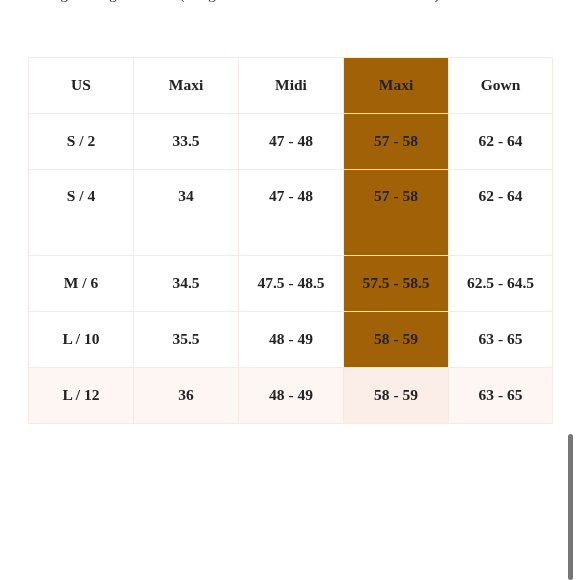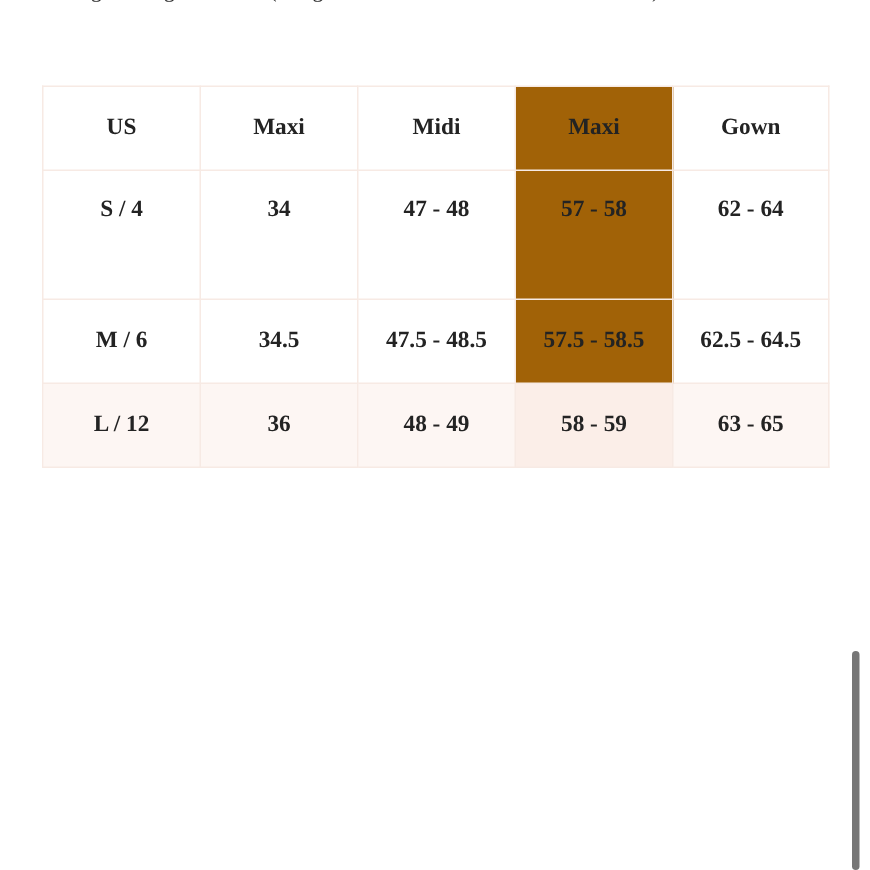"S / 2" tr { html: none -> <tr> <td>S / 2</td> <td>33.5</td> <td>47 - 48</td> <td>57 - 58</td> <td>62 - 64</td> </tr> }
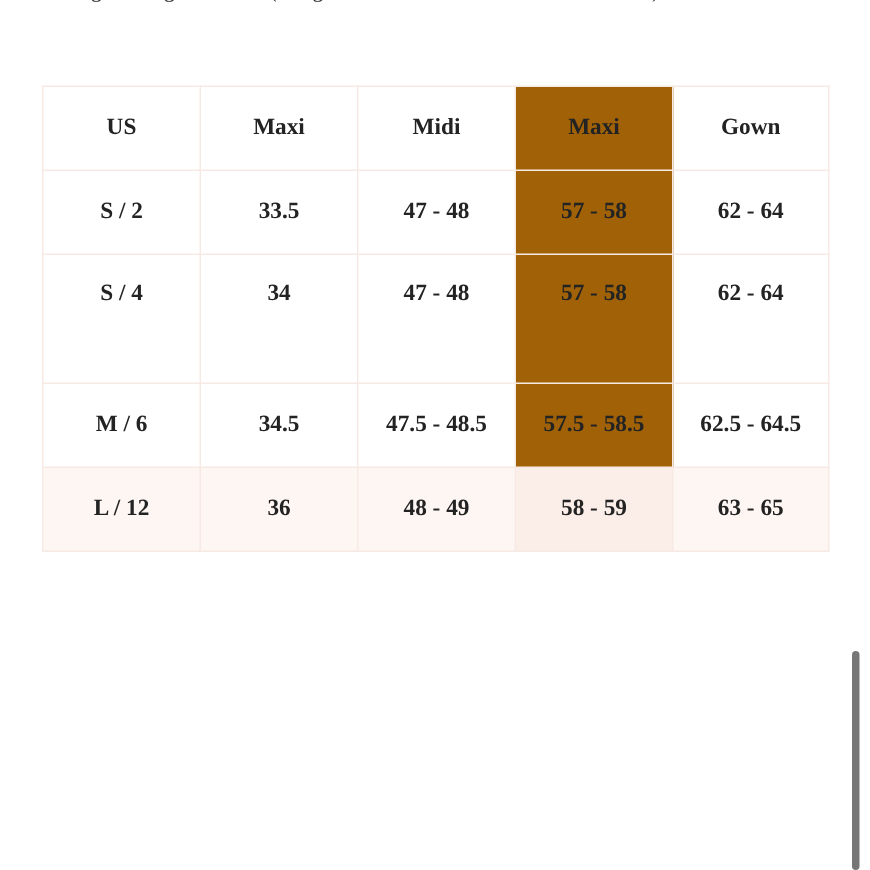"L / 10" tr { html: none -> <tr> <td>L / 10</td> <td>35.5</td> <td>48 - 49</td> <td>58 - 59</td> <td>63 - 65</td> </tr> }
